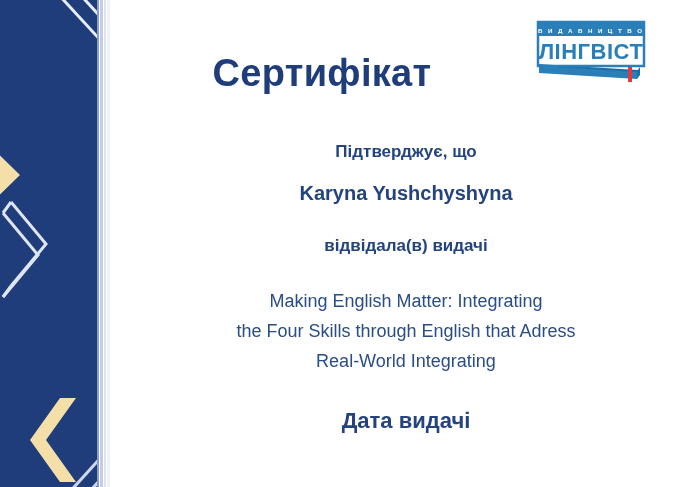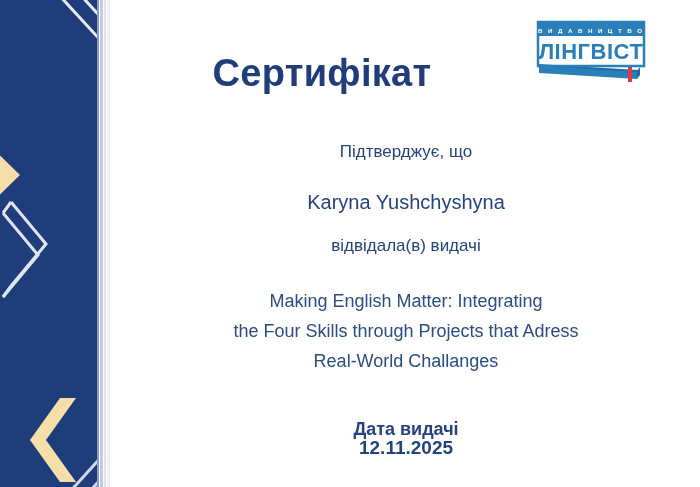"Підтверджує, що" .body-line { font-weight: normal -> bold }
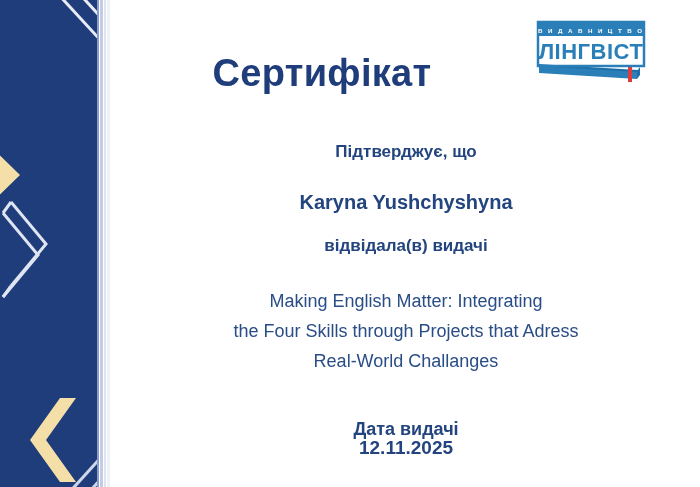"Karyna Yushchyshyna" #recipient-name { top: 191px -> 182px }
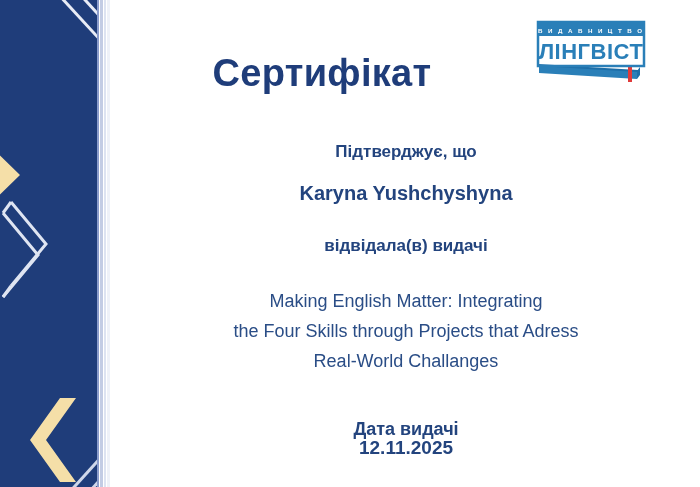"the Four Skills through Projects" div.event-line { text: Projects -> English }
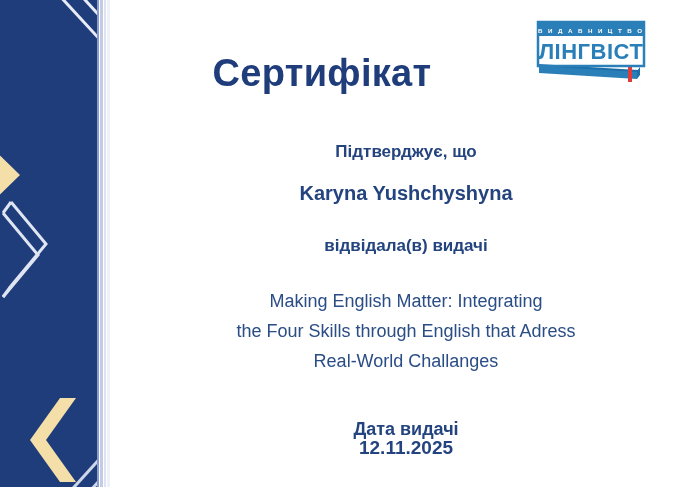"Real-World Challanges" div.event-line { text: Challanges -> Integrating }
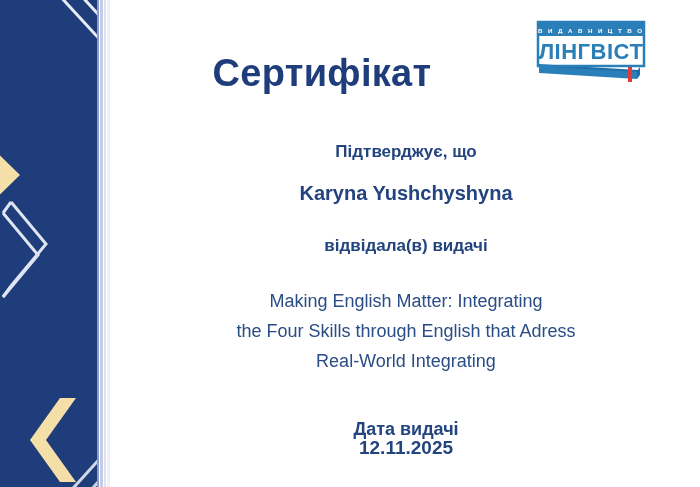"Дата видачі" #date-label { font-size: 18px -> 22px; margin-top: 11px -> none }
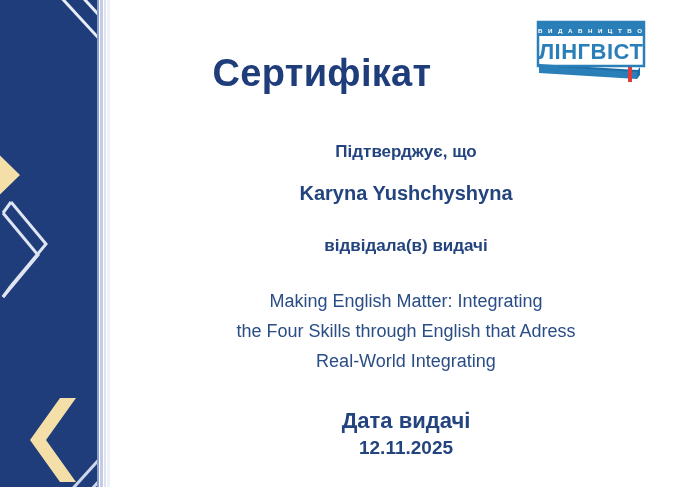"12.11.2025" div.date-line { html: <div>12.11.2025</div> -> none }
